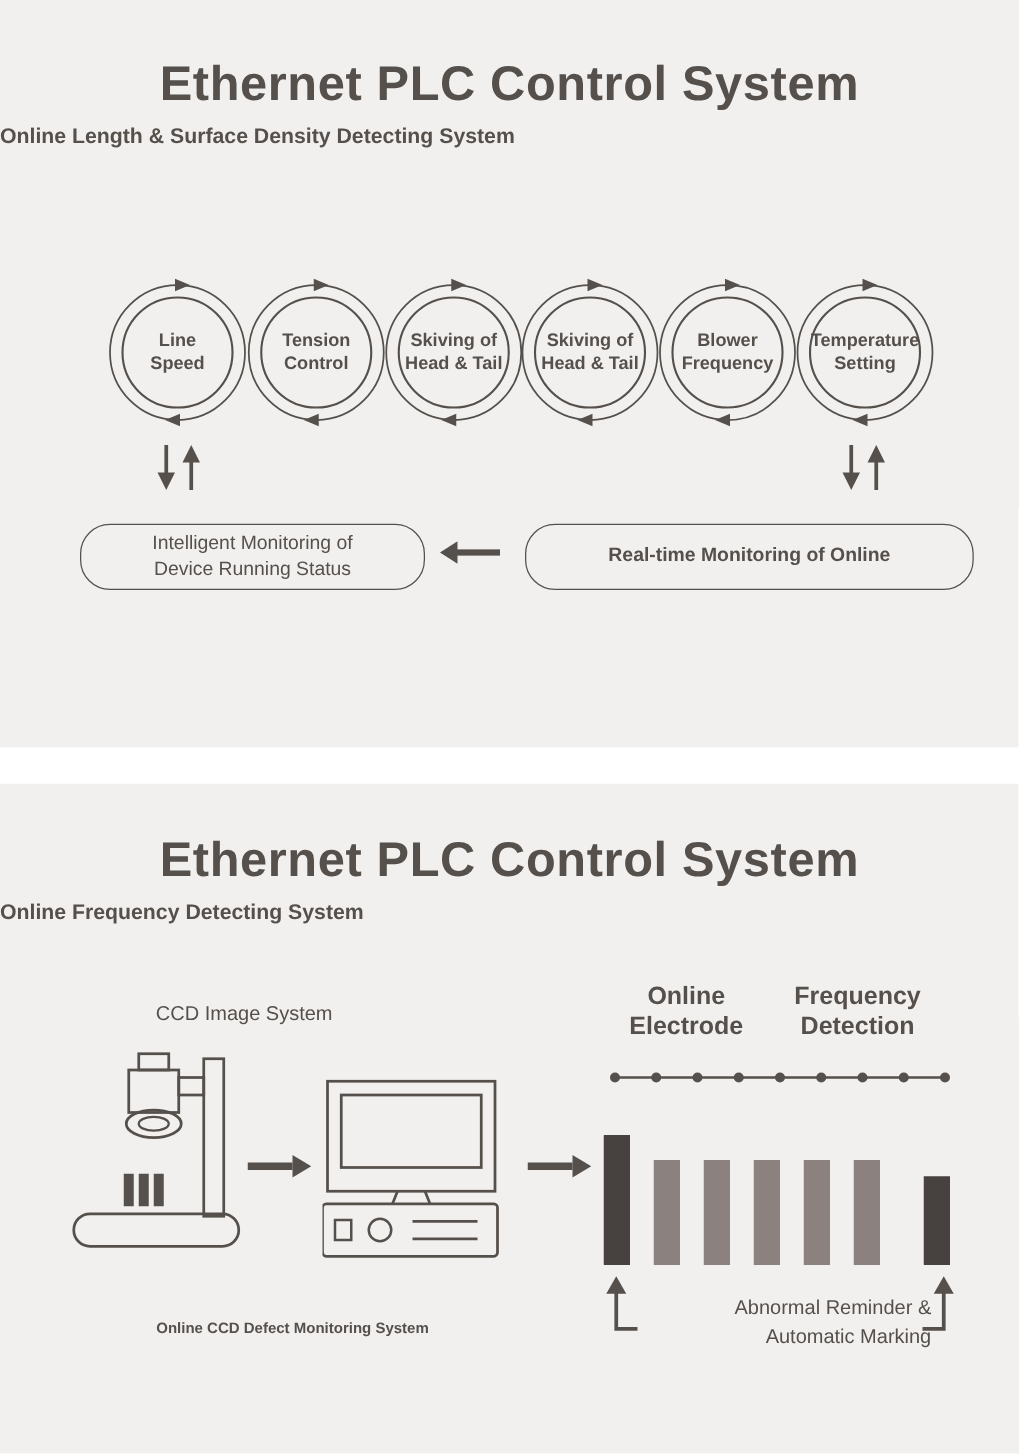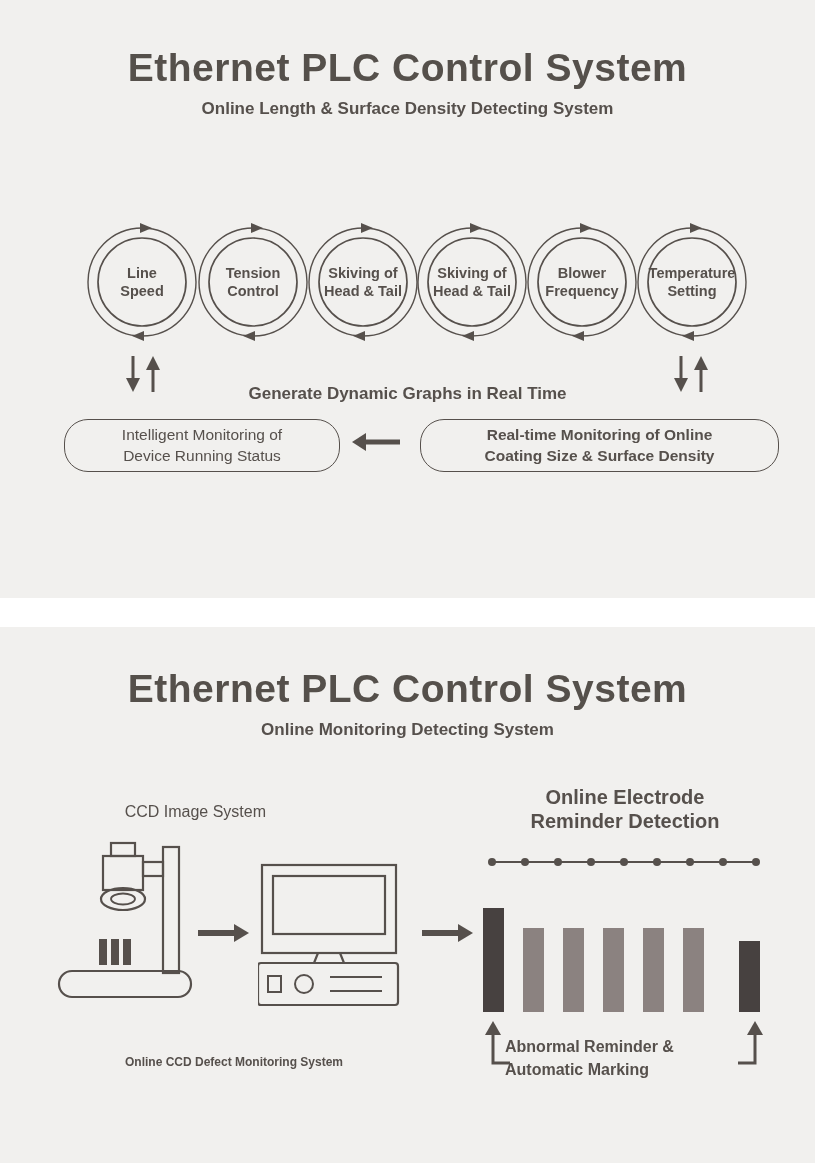"Online Length & Surface Density" .subtitle { text-align: center -> left }
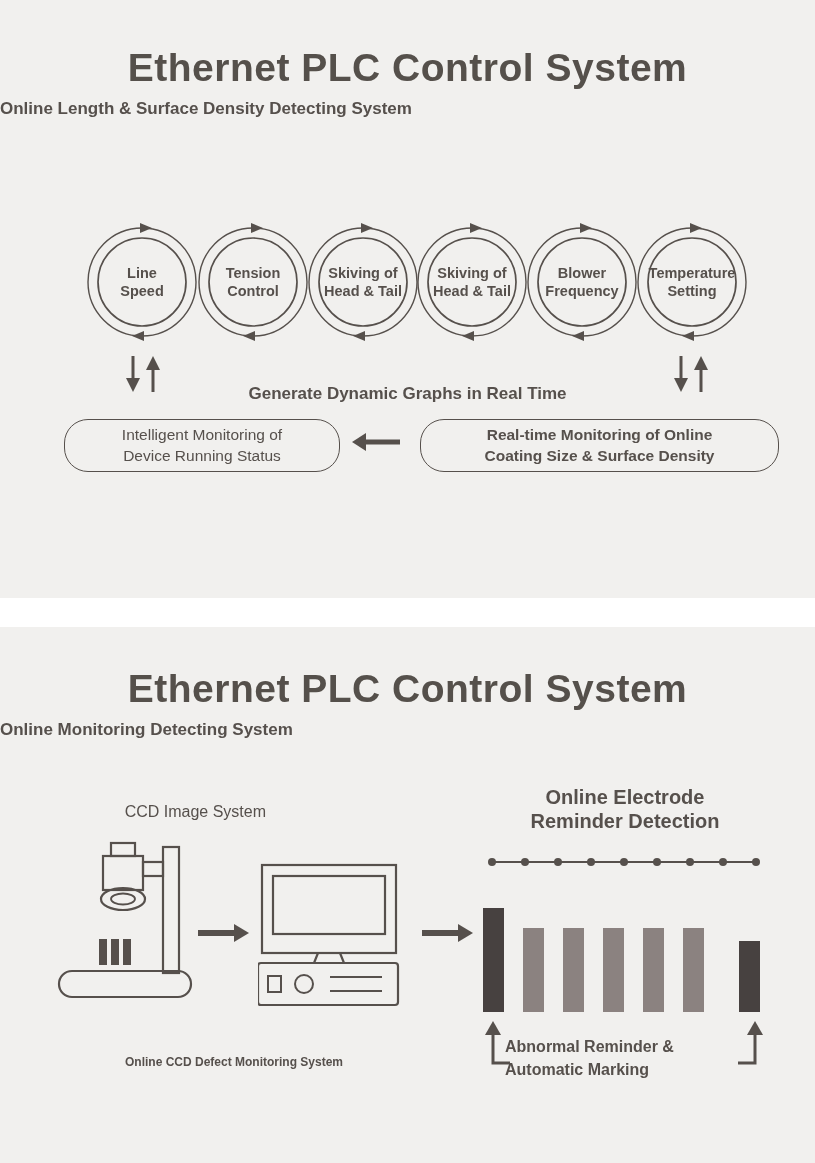"Generate Dynamic Graphs in Real" div.caption-1 { html: <div>Generate Dynamic Graphs in Real Time</div> -> none }
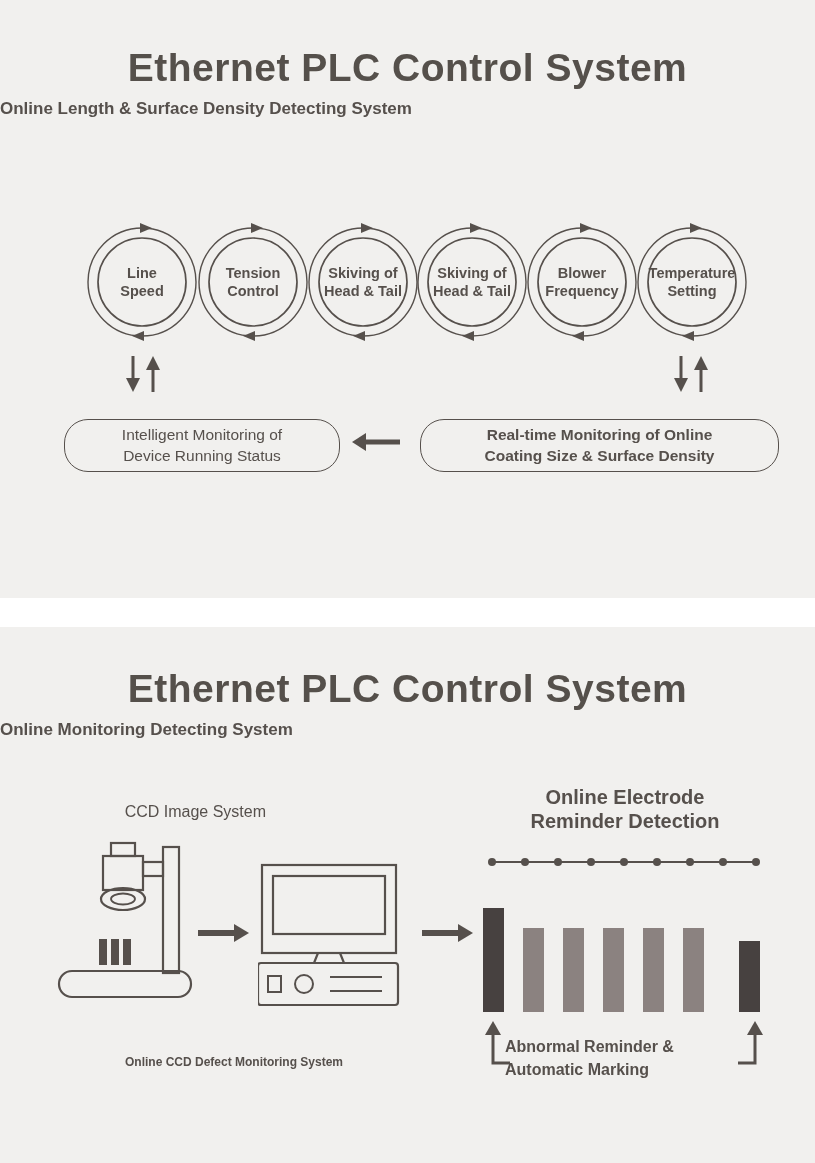"Coating Size & Surface Density" span { html: <span>Coating Size &amp; Surface Density</span> -> none }
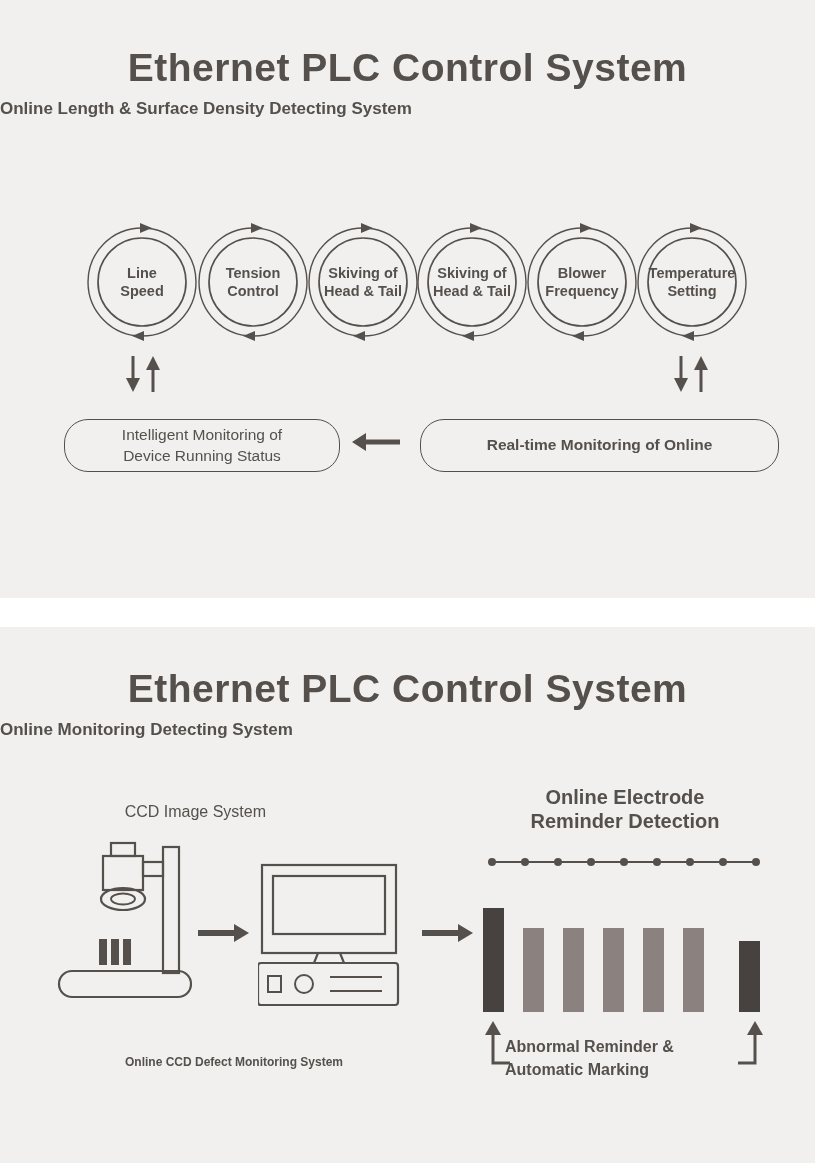"Online Monitoring Detecting System" div.subtitle { text: Monitoring -> Frequency }
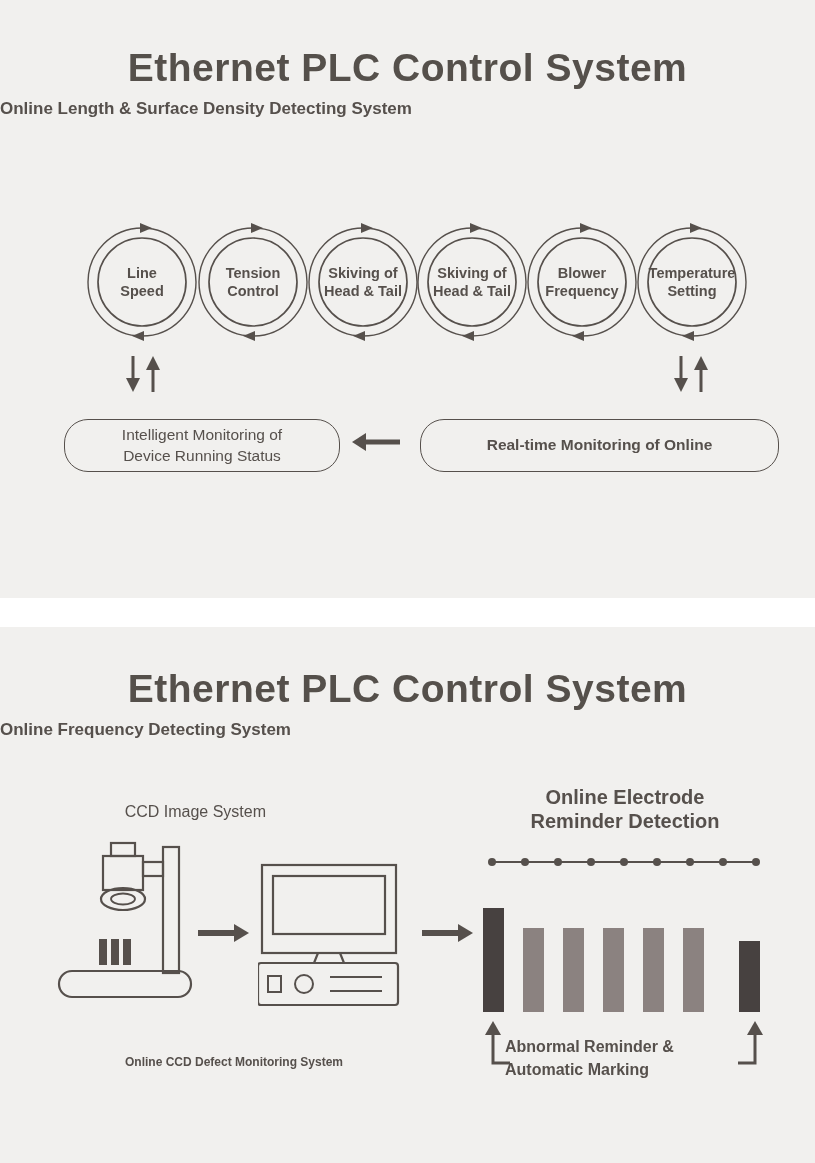"Online Electrode" .detect-heading { flex-direction: column -> row }
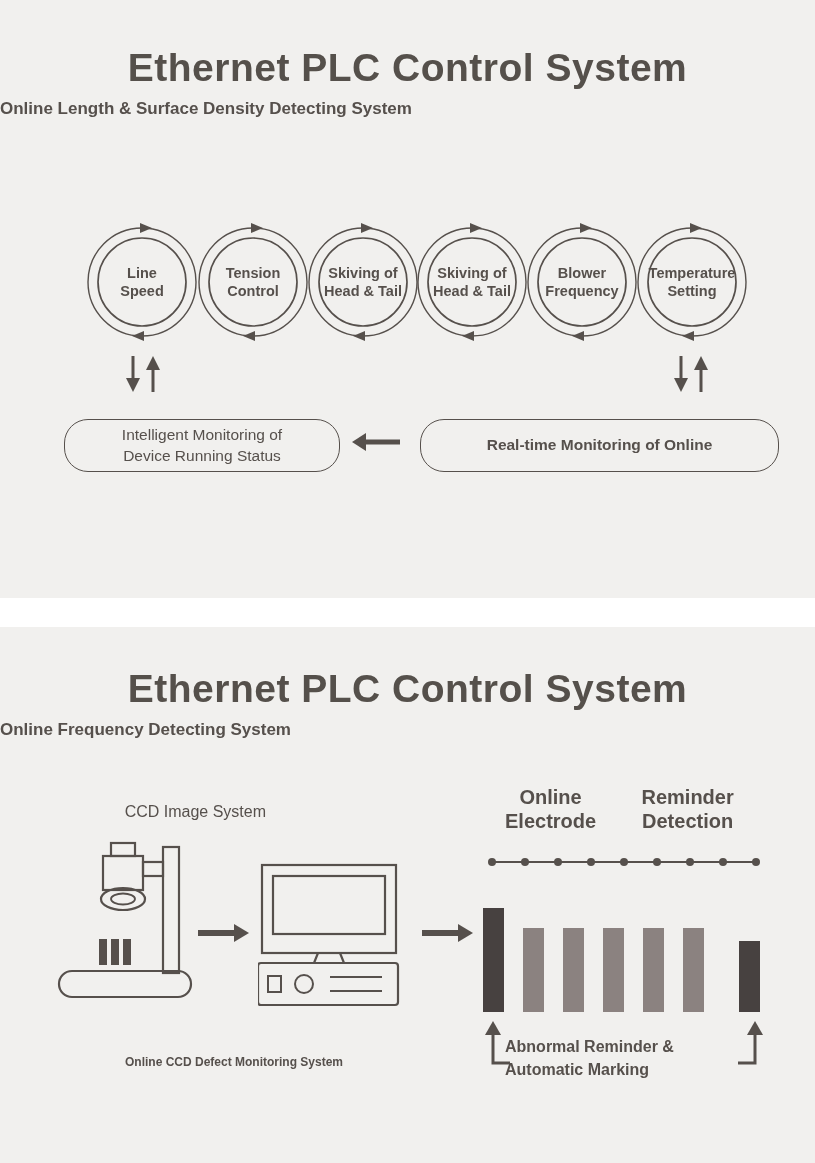"Reminder Detection" span { text: Reminder -> Frequency }
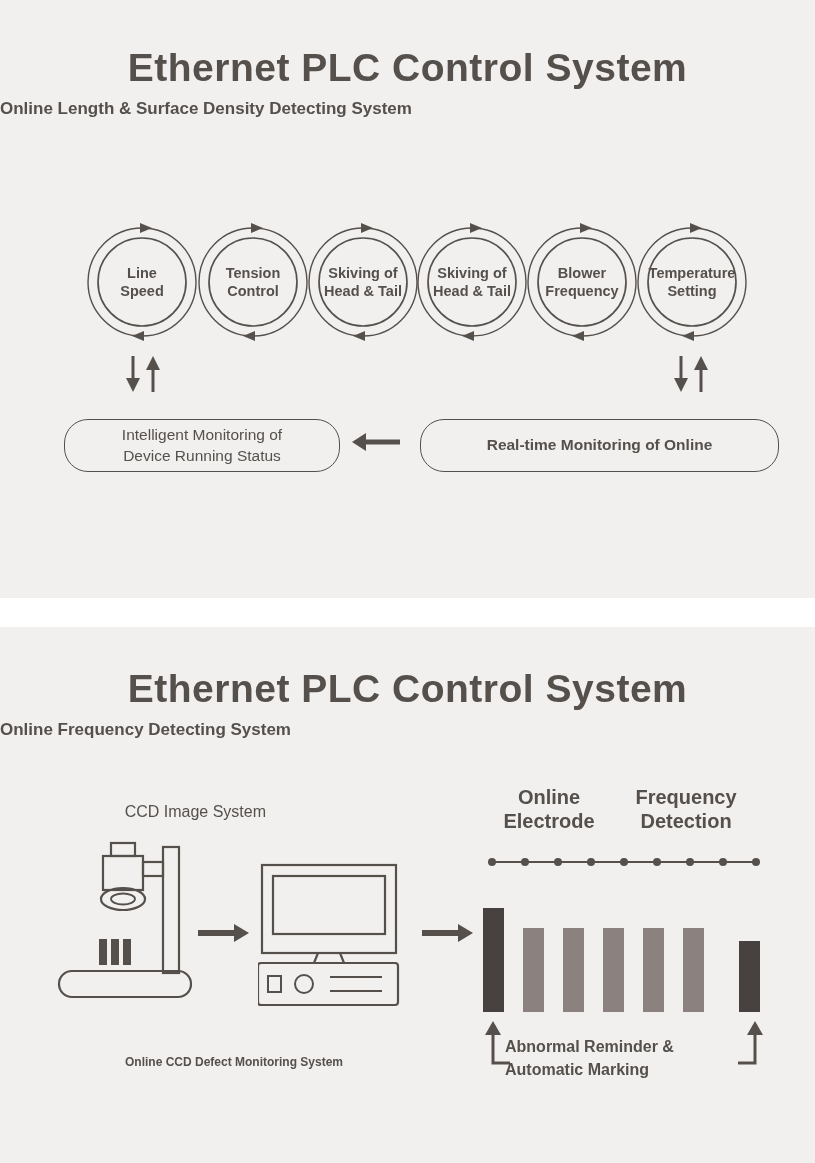"Abnormal Reminder &" .annotation { font-weight: 700 -> 400; text-align: left -> right }
